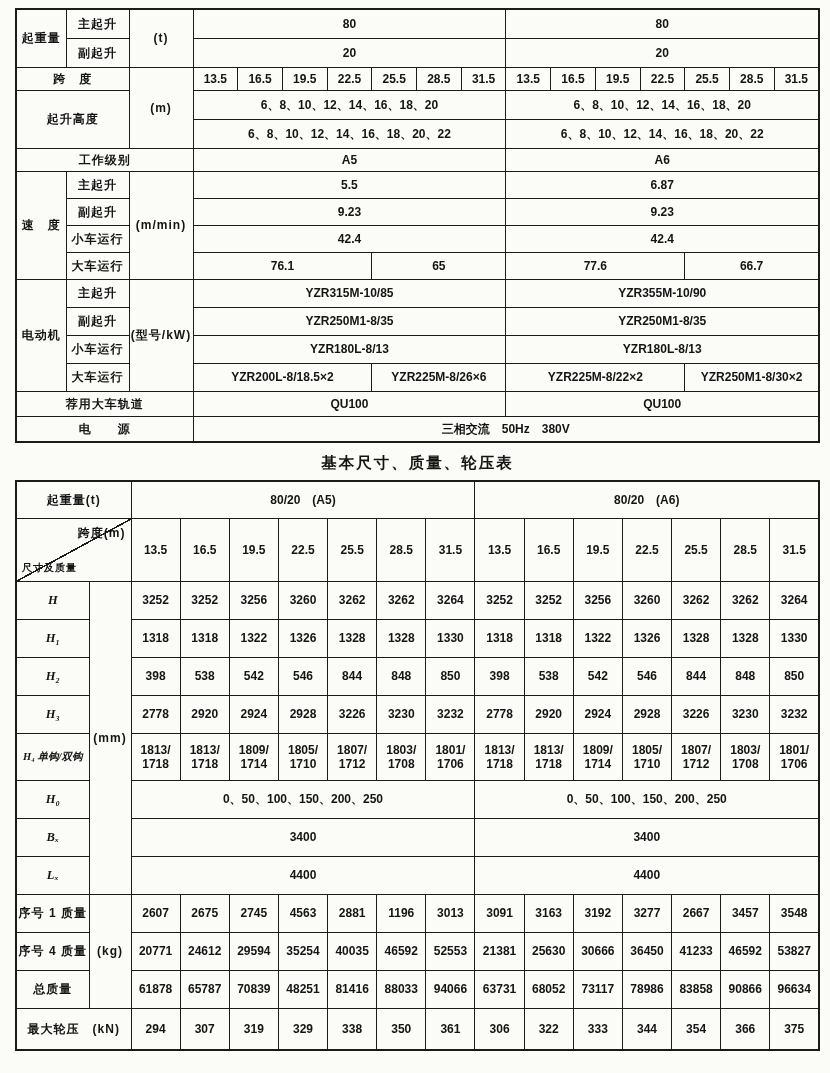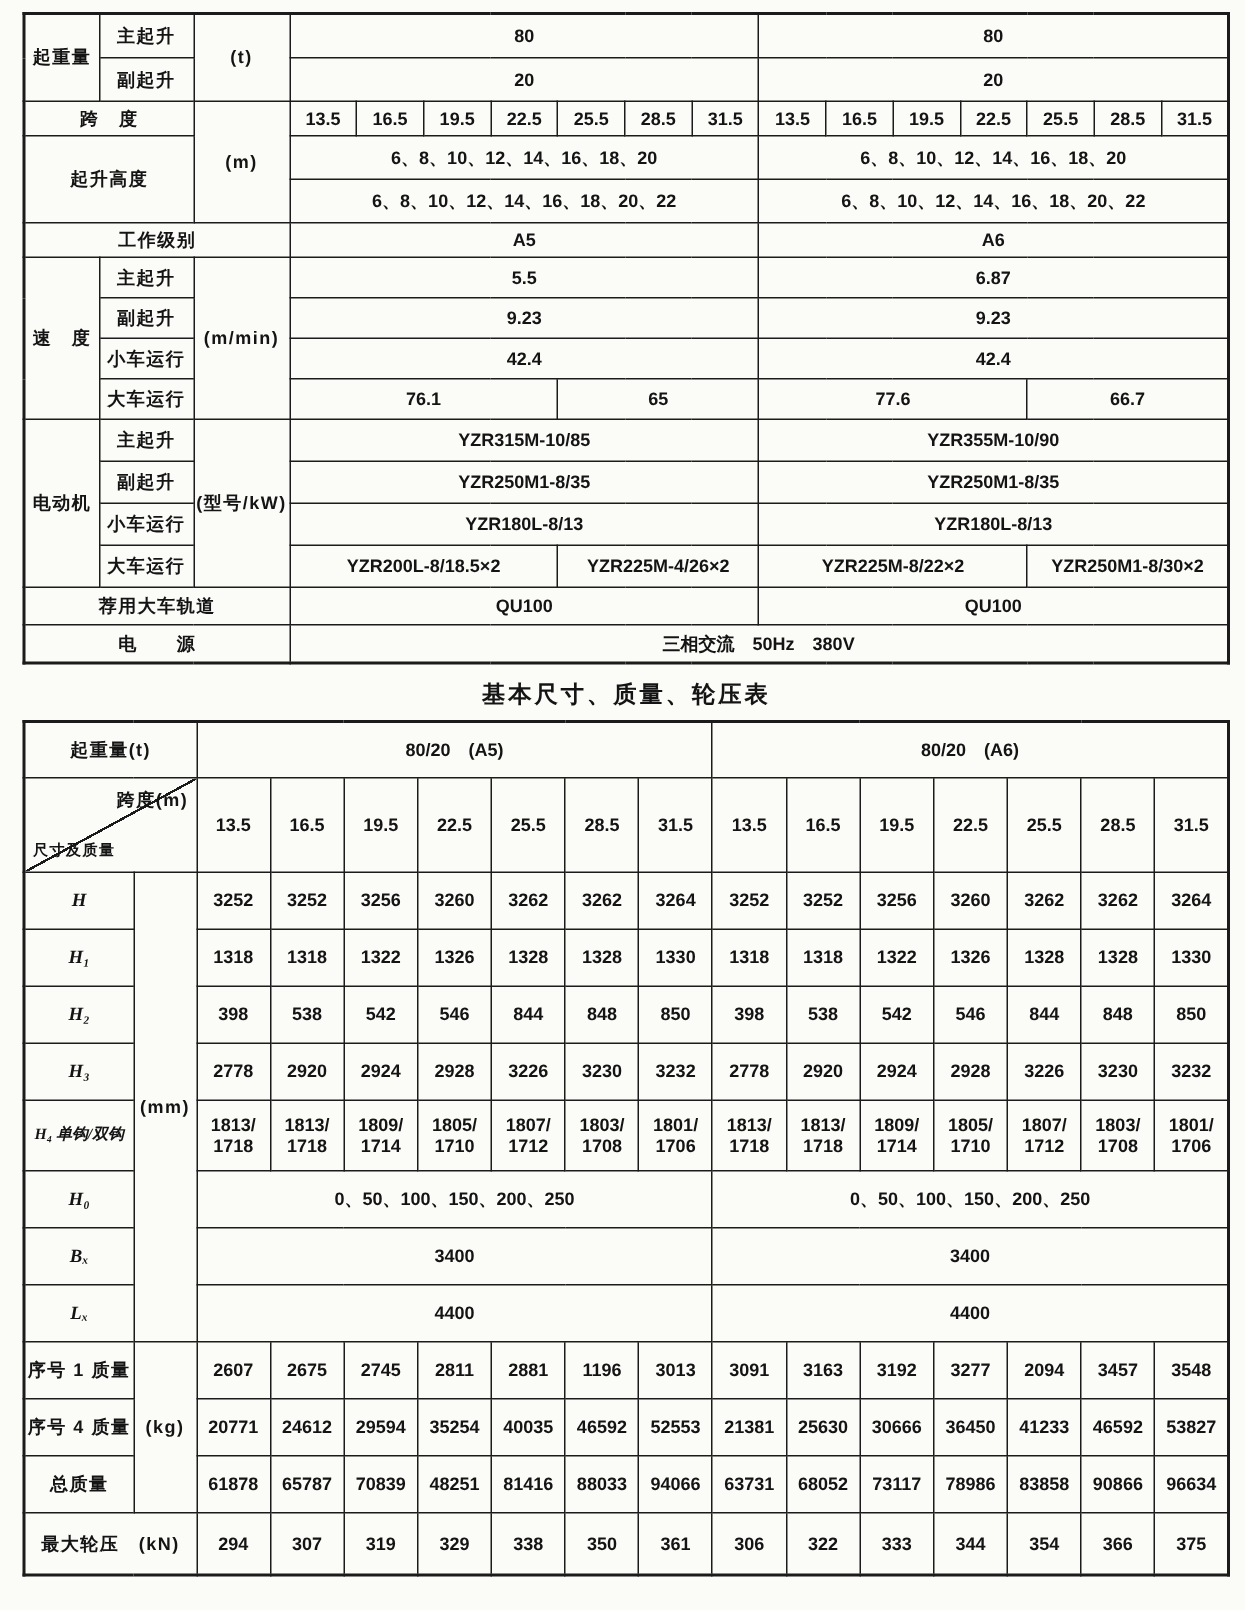"YZR225M-4/26×2" td { text: YZR225M-4/26×2 -> YZR225M-8/26×6 }
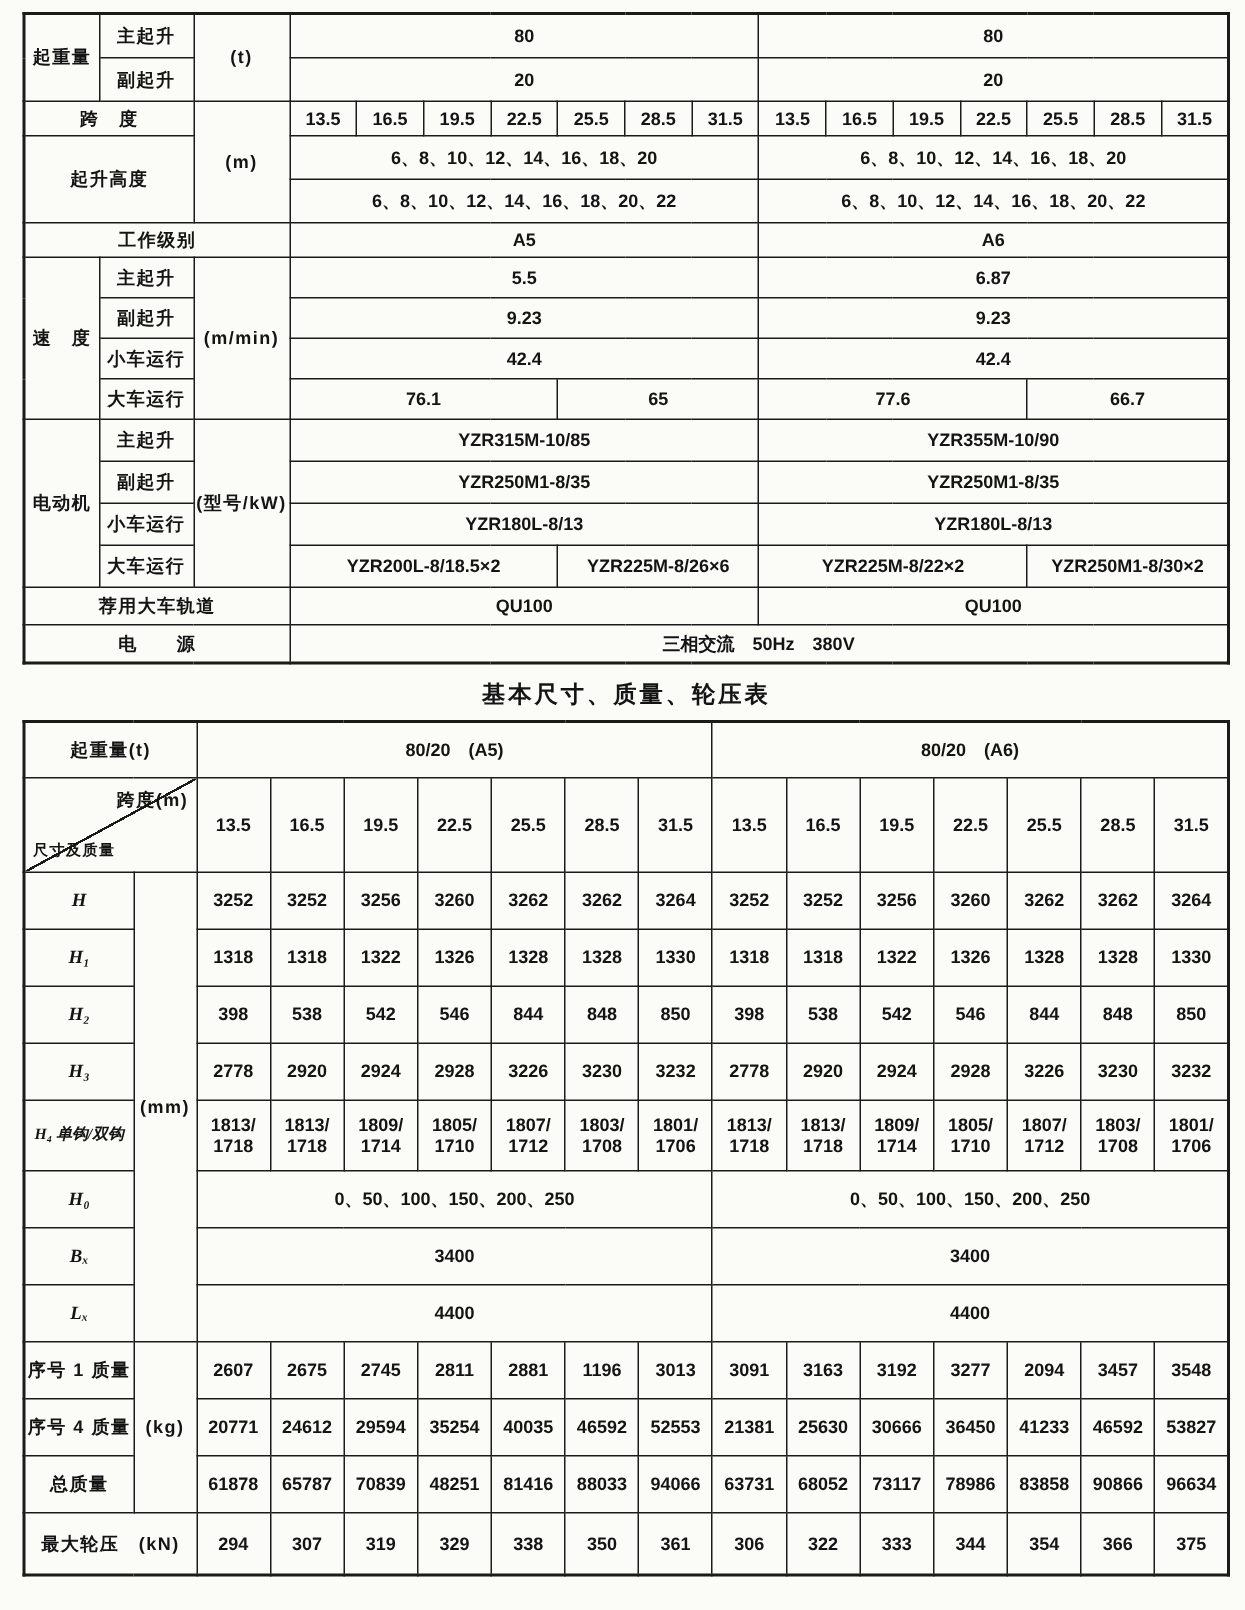"2811" td { text: 2811 -> 4563 }
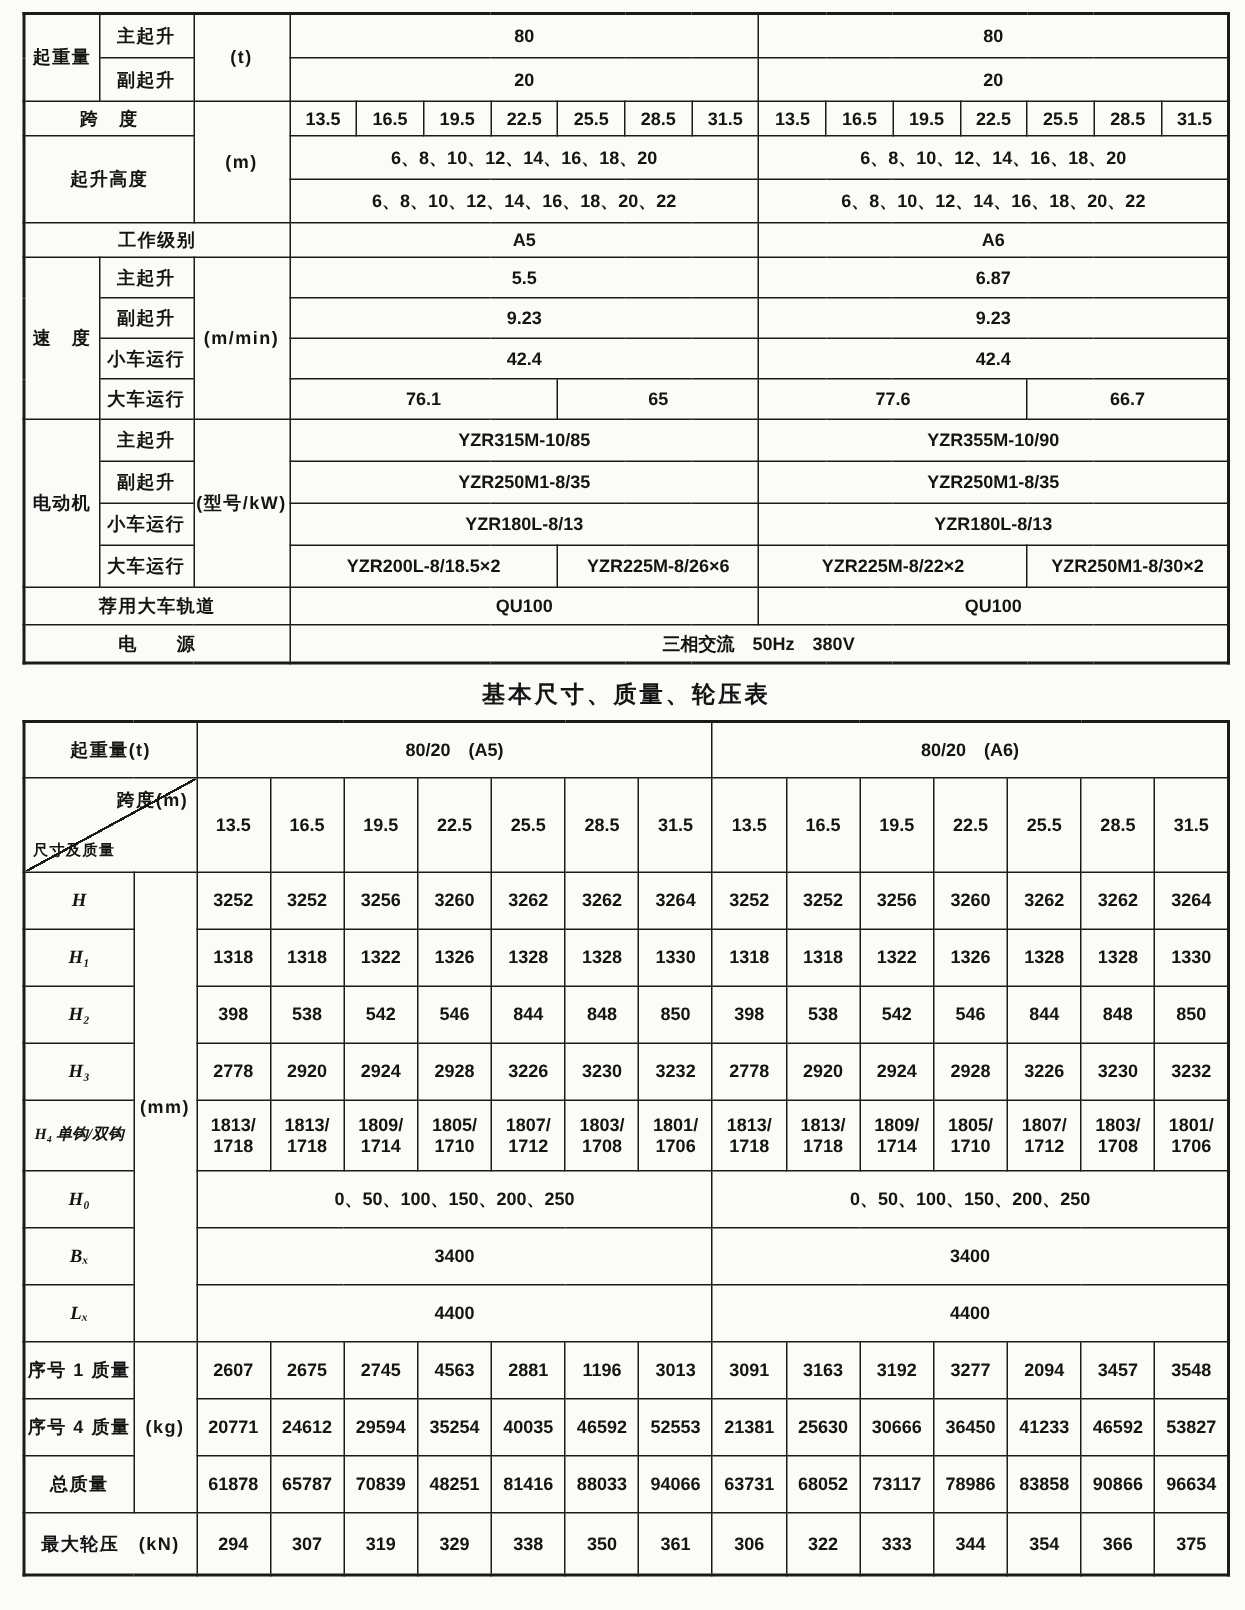"2094" td { text: 2094 -> 2667 }
